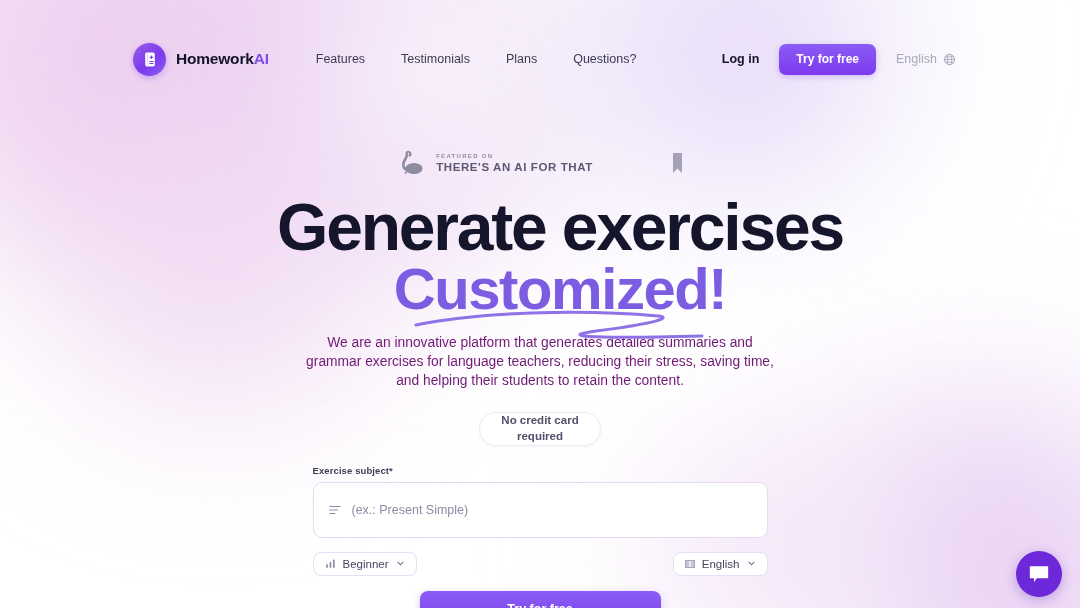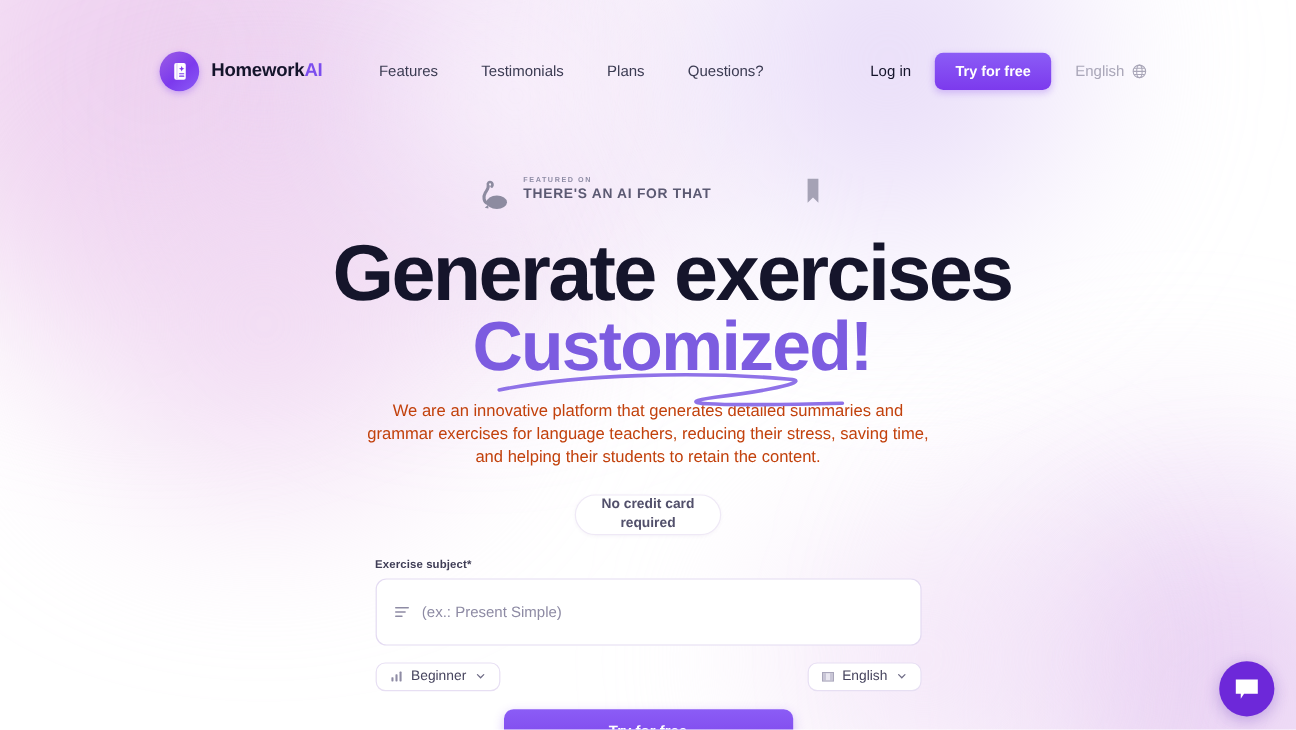"Log in" .login-link { font-weight: 400 -> 700 }
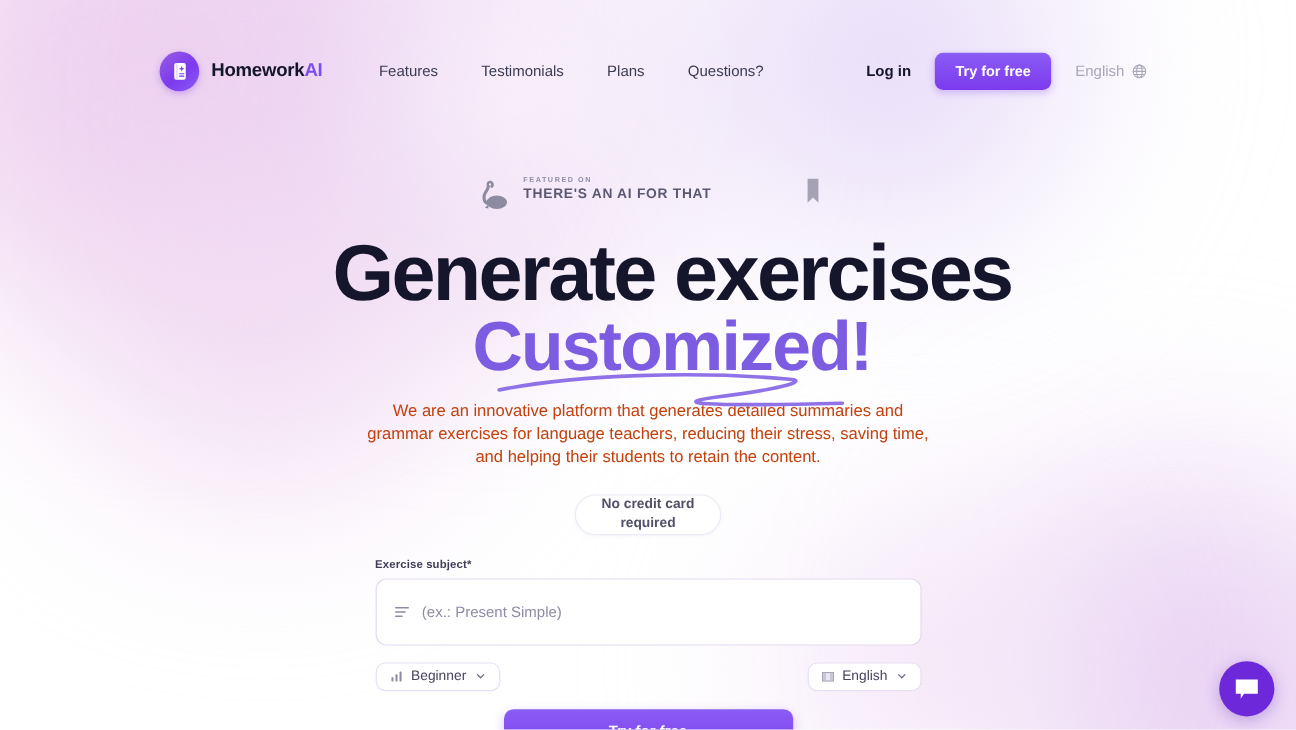"THERE'S AN AI FOR THAT" .featured-badge { align-items: flex-start -> center }
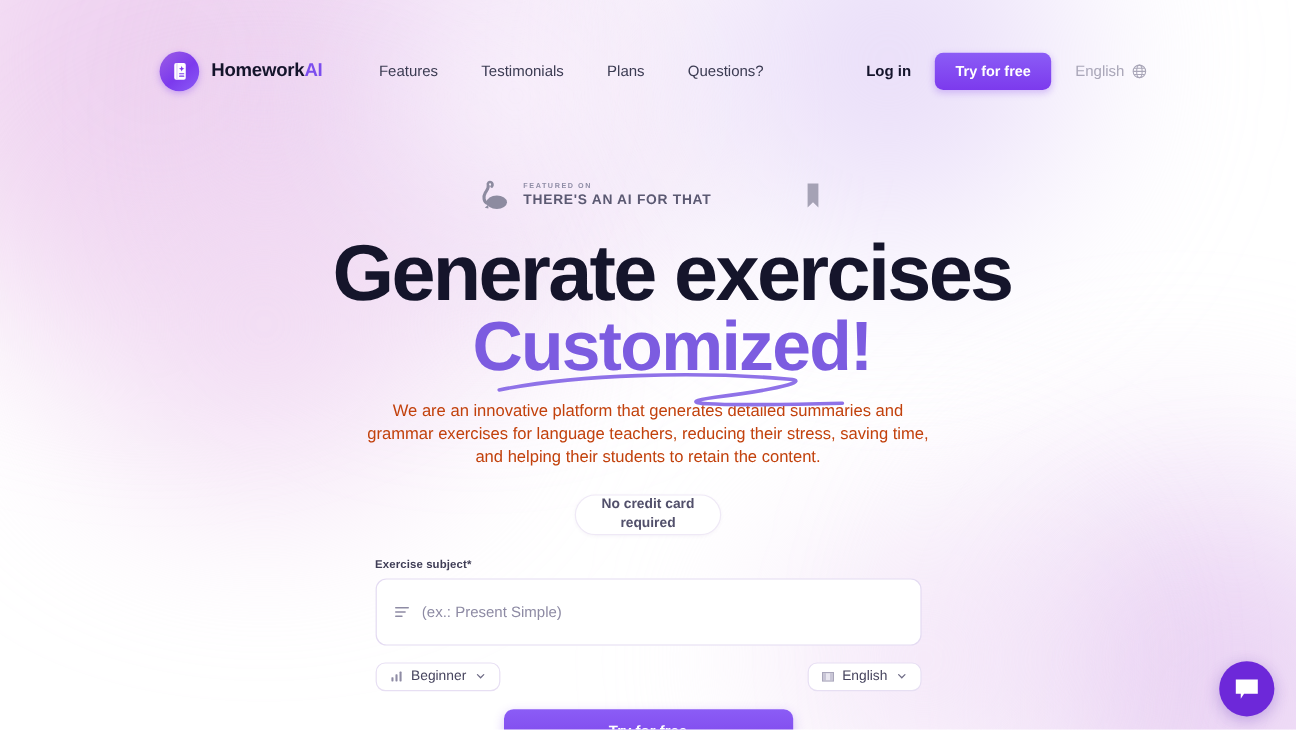"We are an innovative platform" .subtitle { color: #c2410c -> #701a75 }
